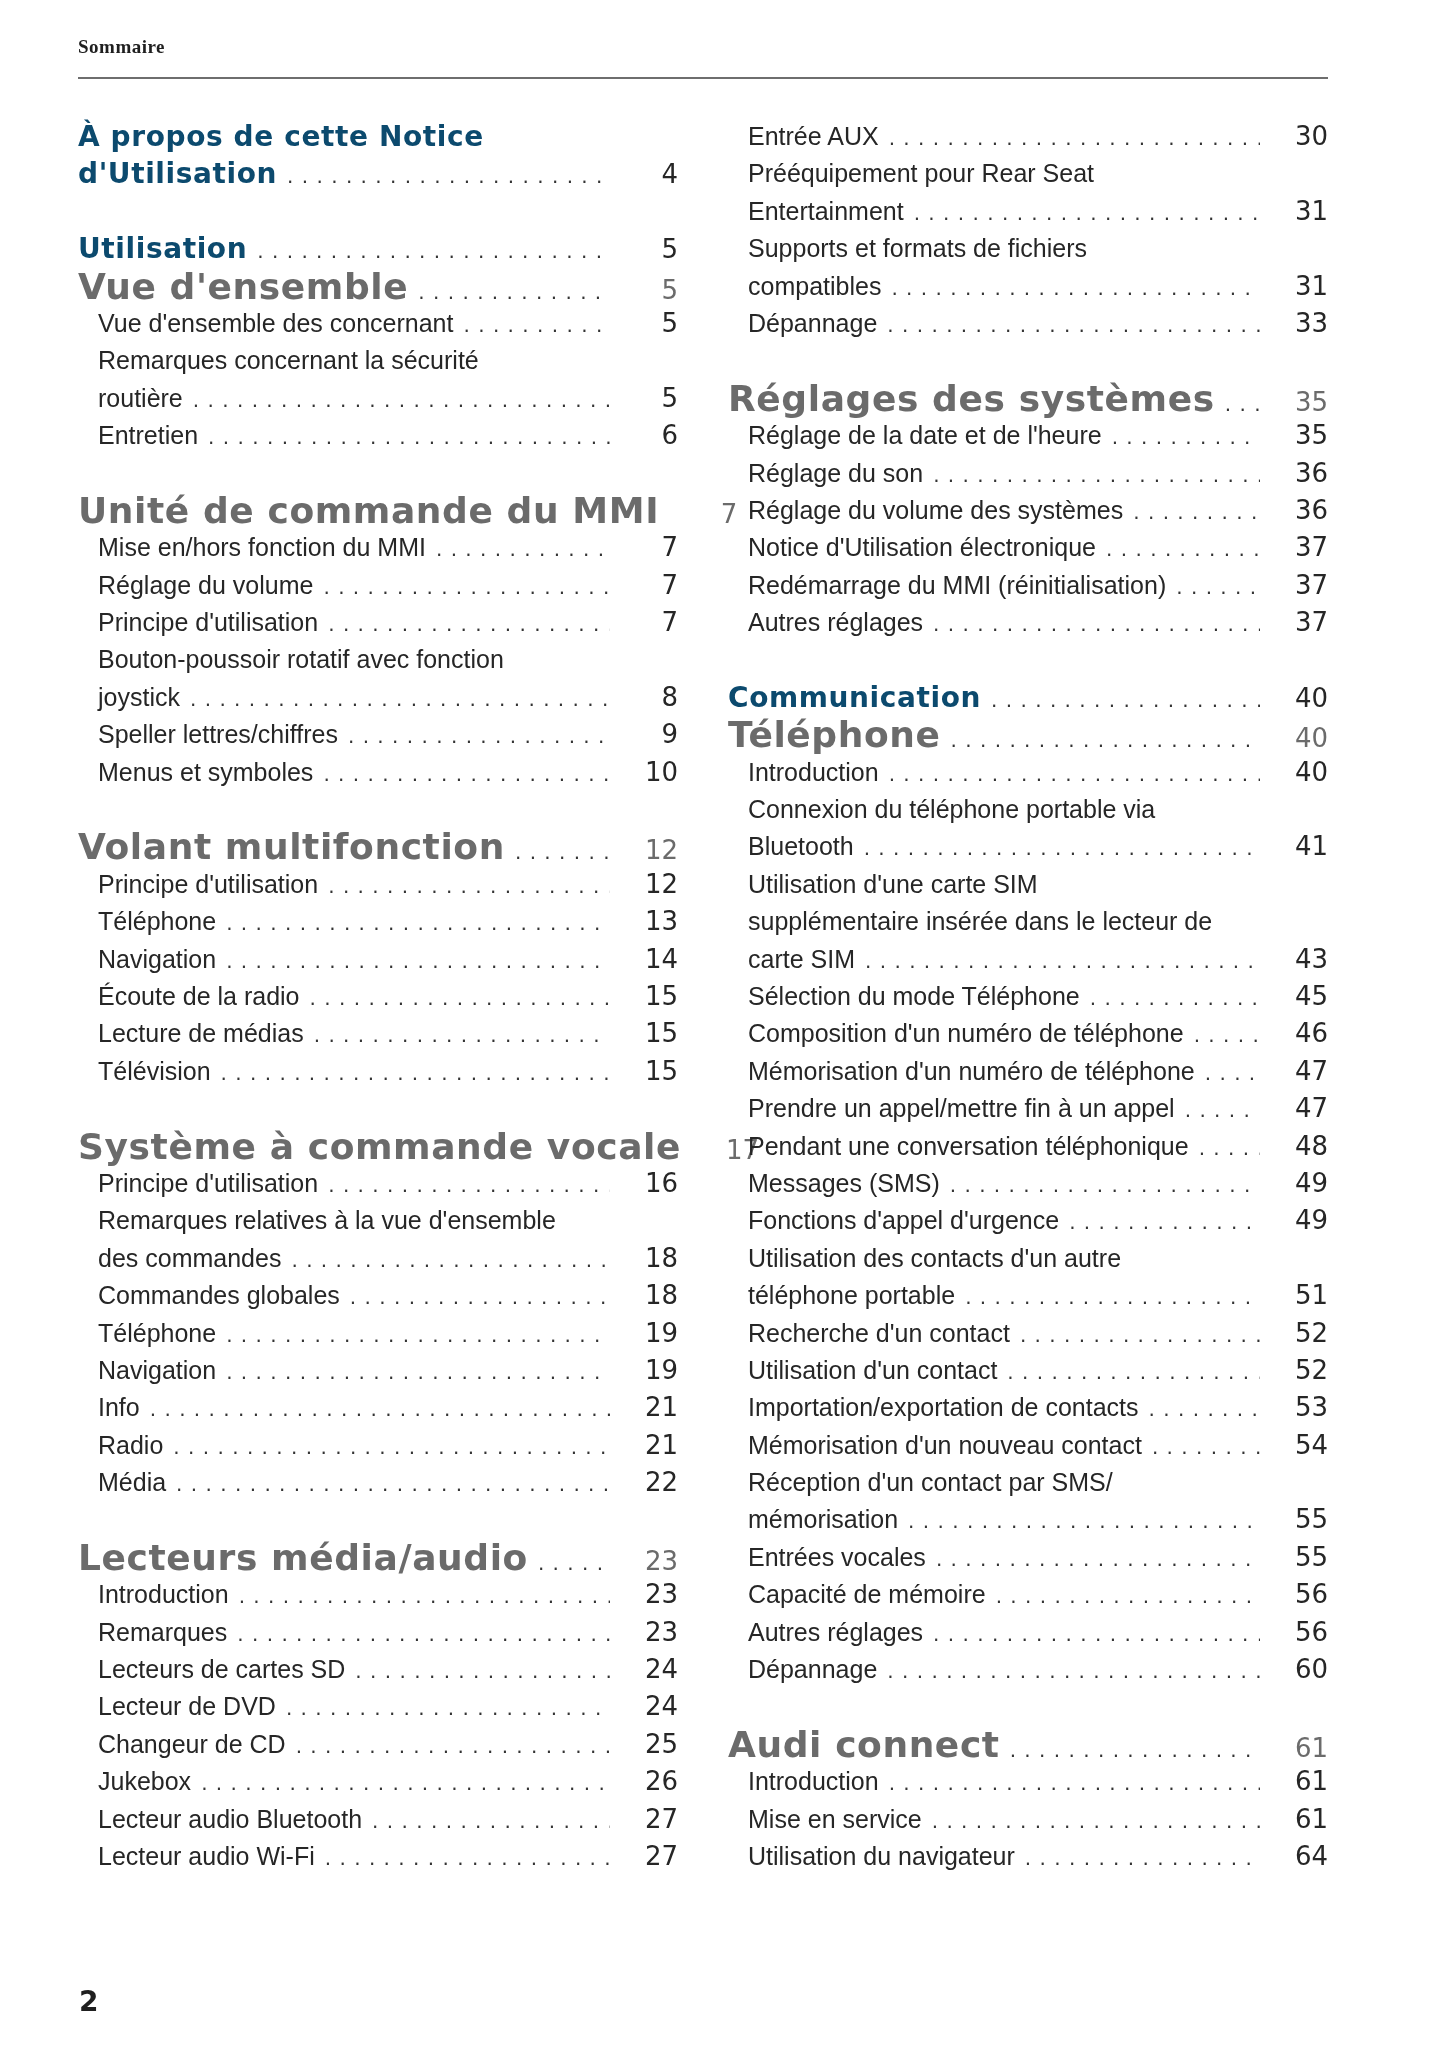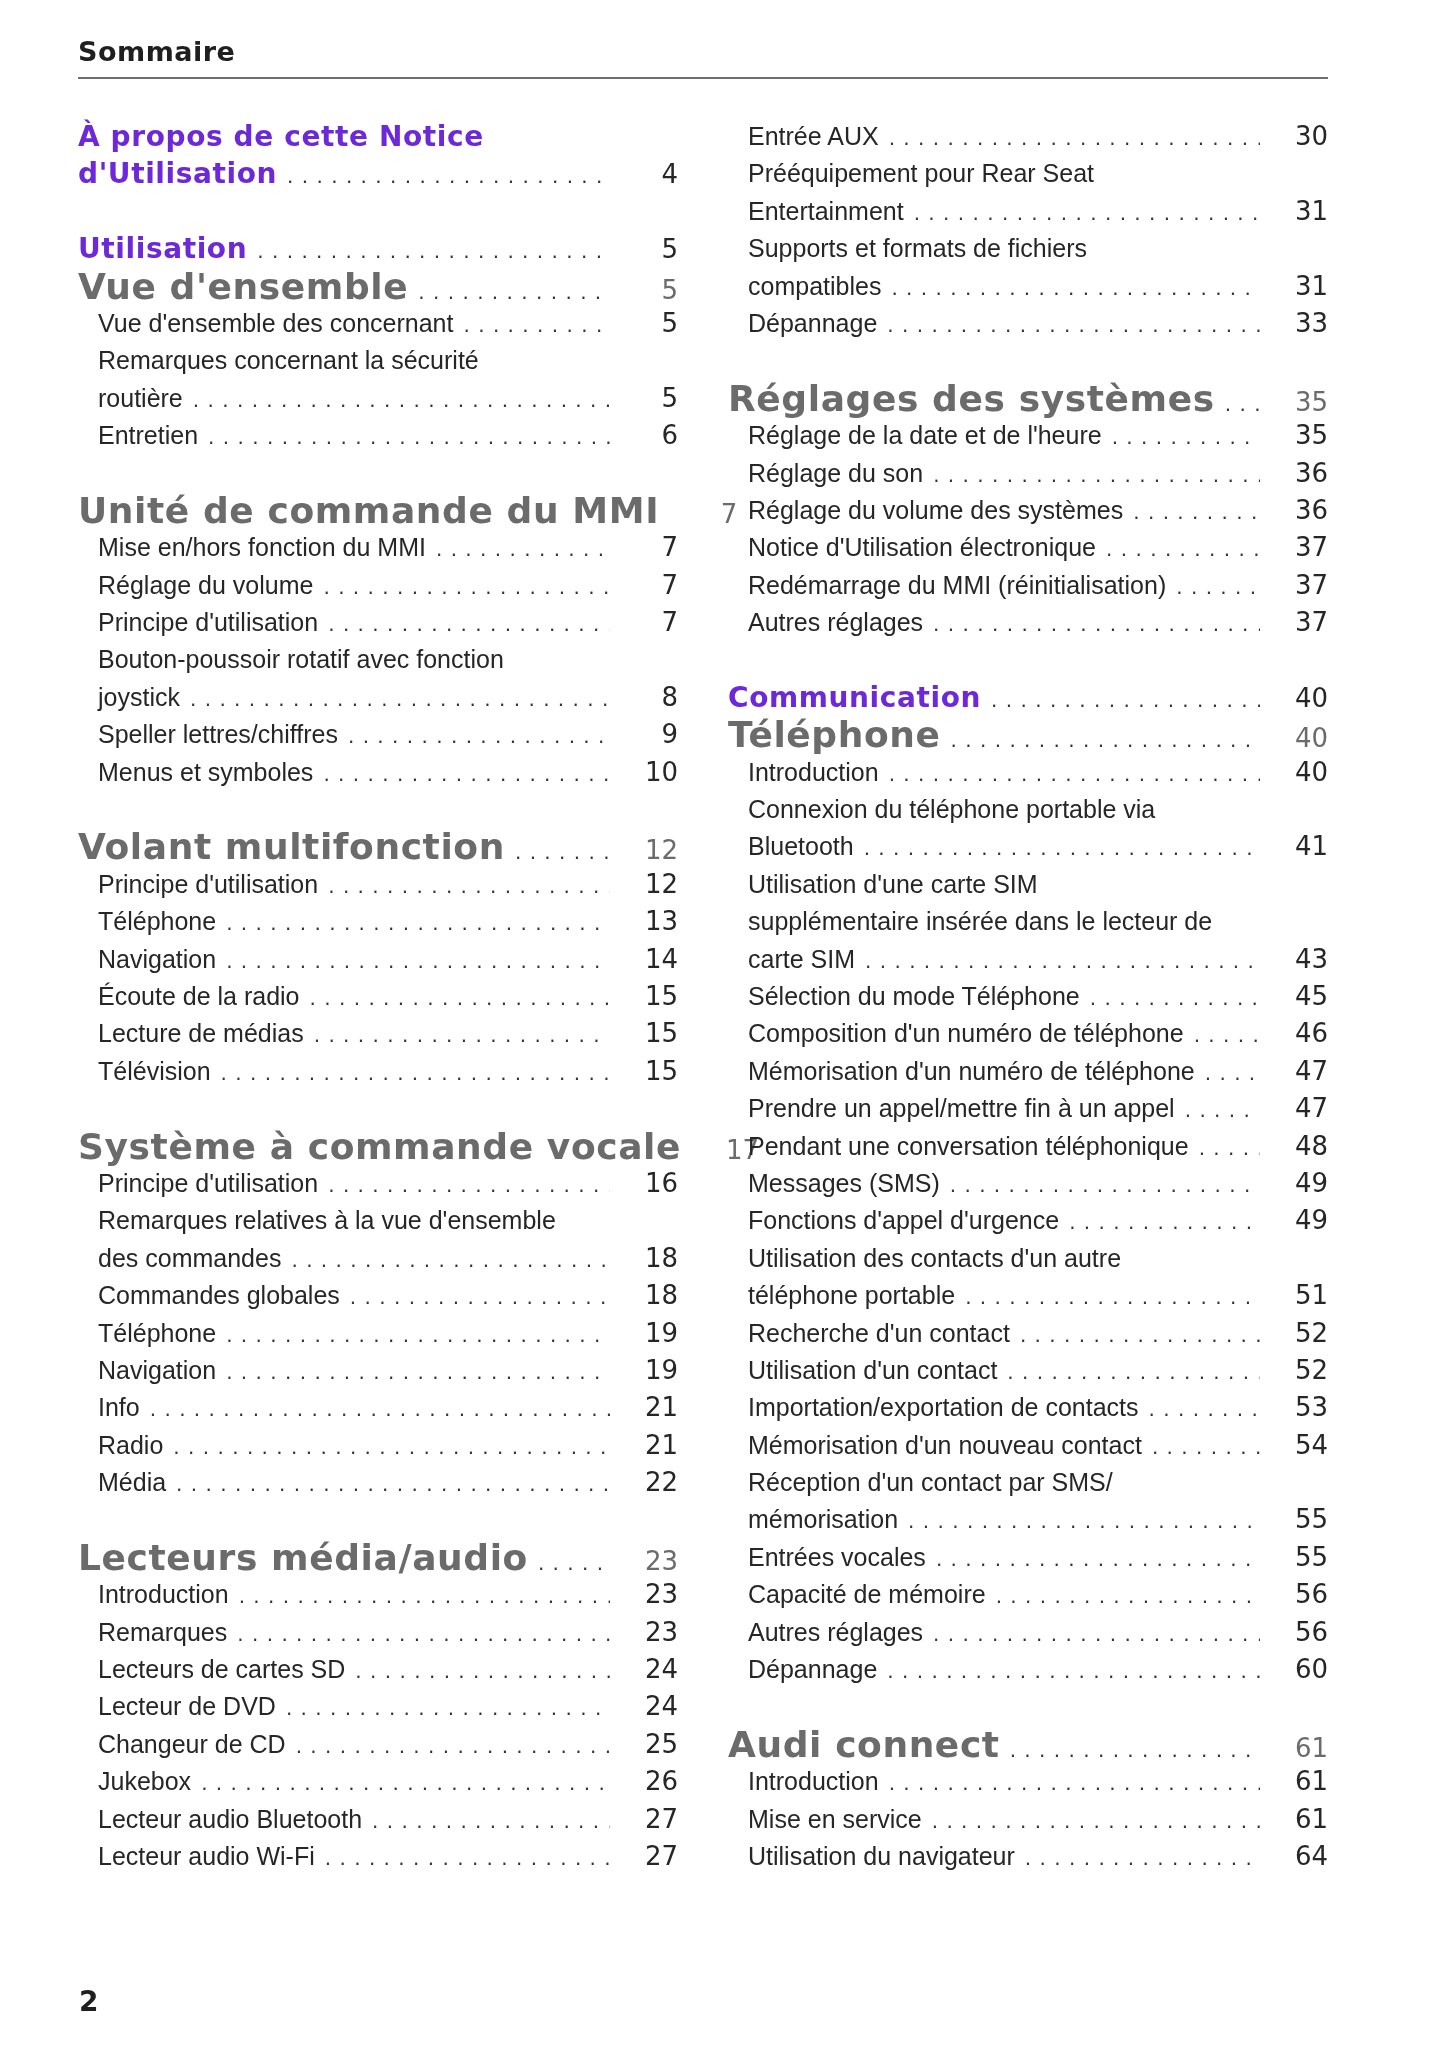"Sommaire" .page-header { font-family: none -> Liberation Serif, serif; font-size: 27px -> 19px }
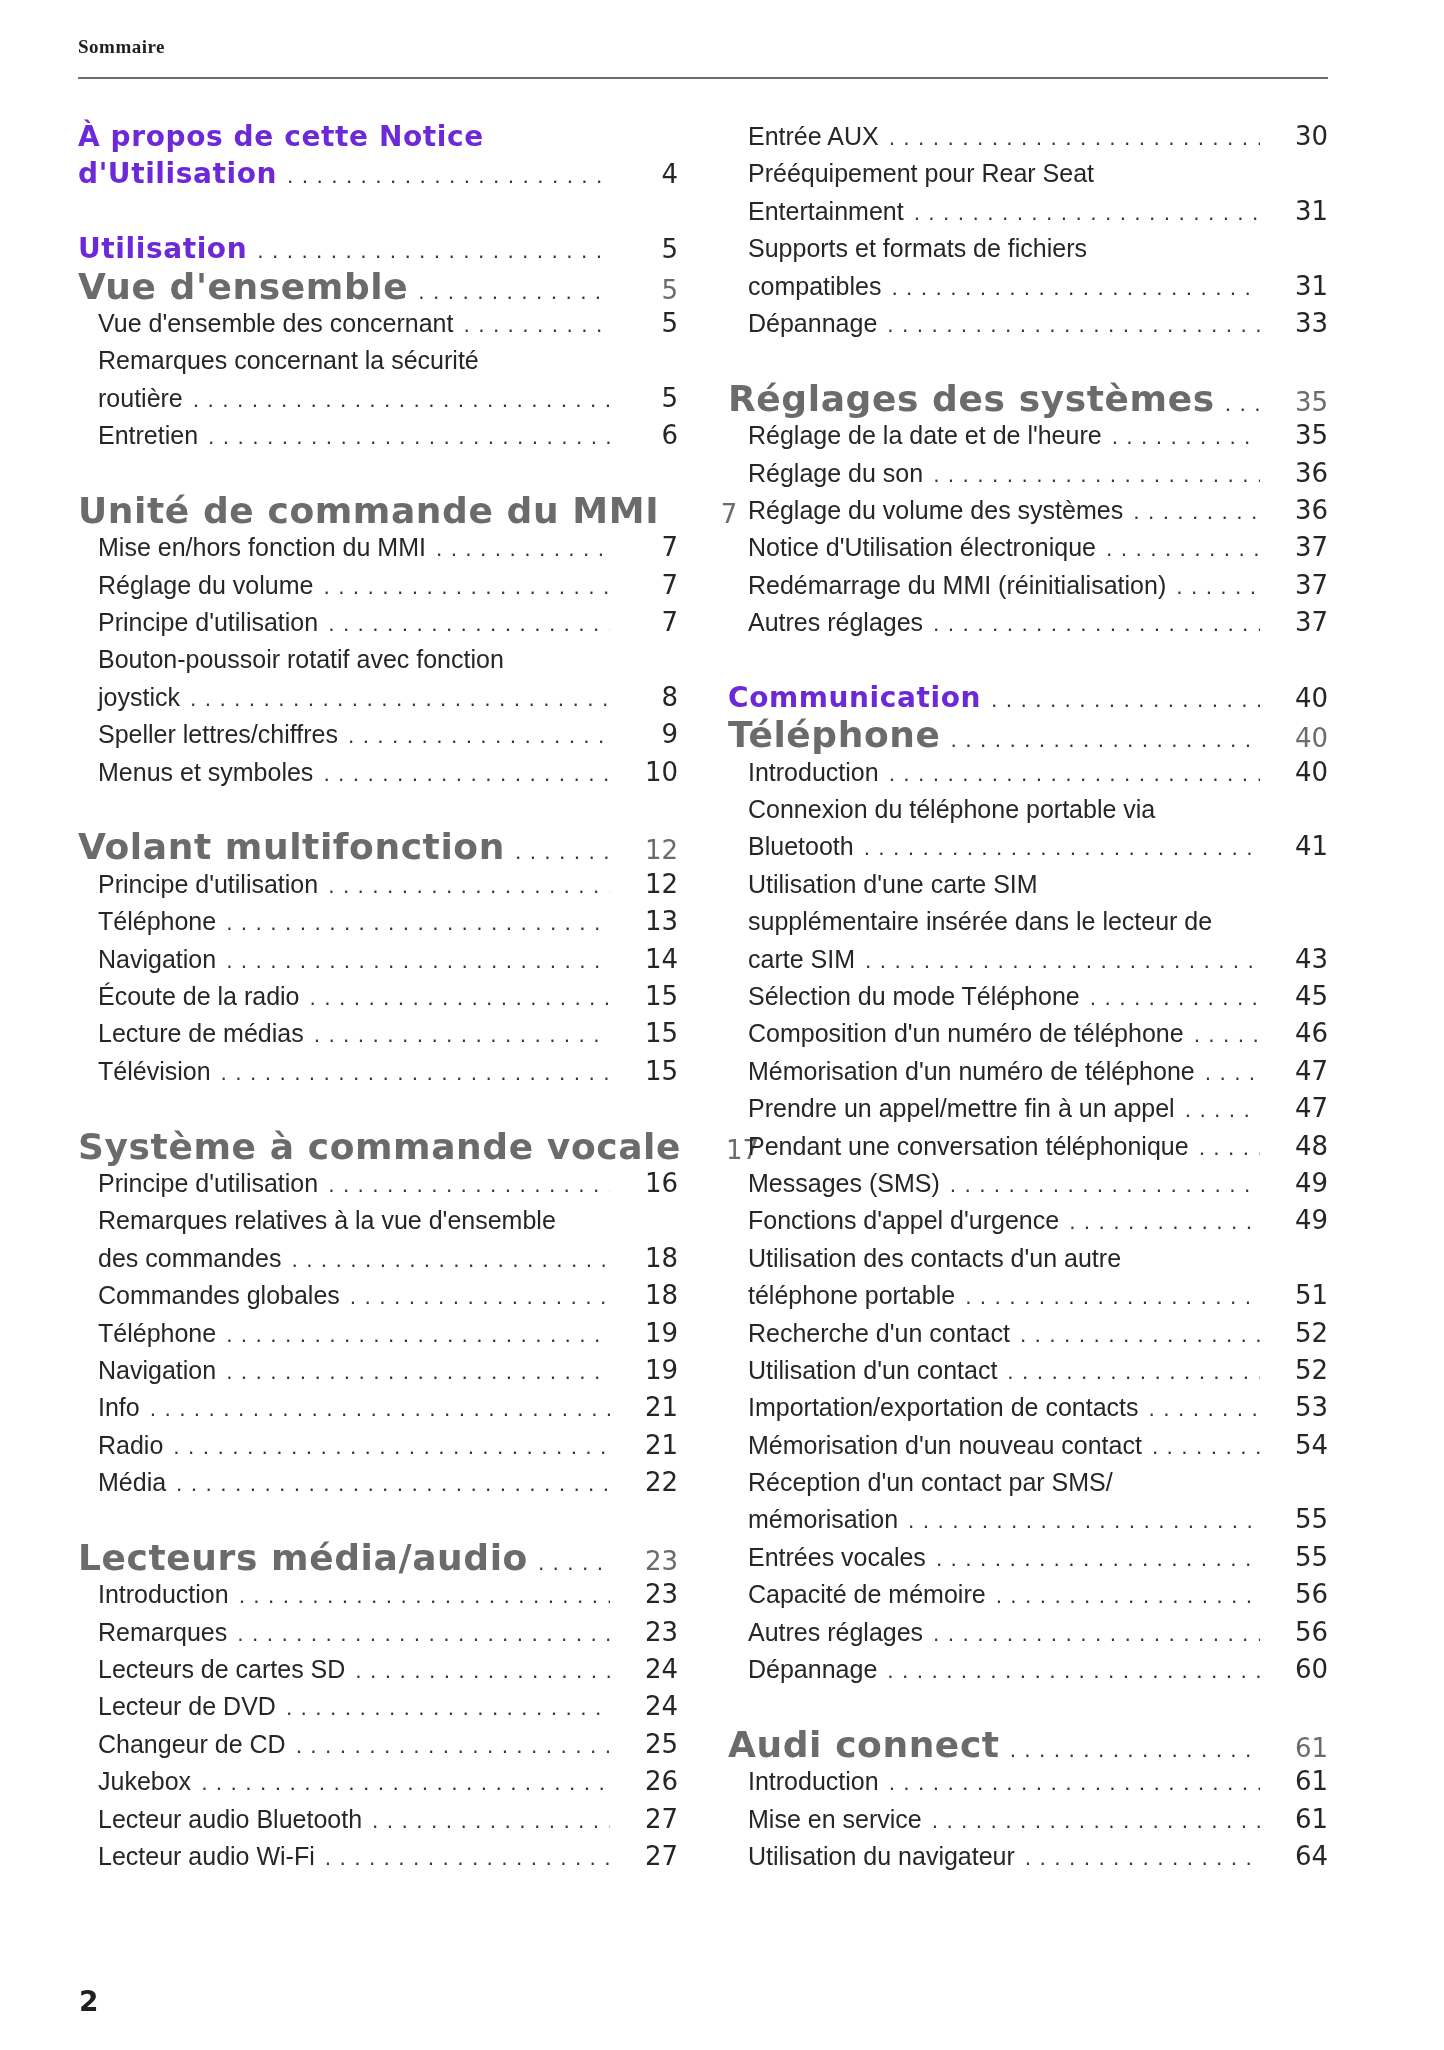"À propos de cette Notice" .lvl1 .label { color: #6d28d9 -> #0c4a6e }
